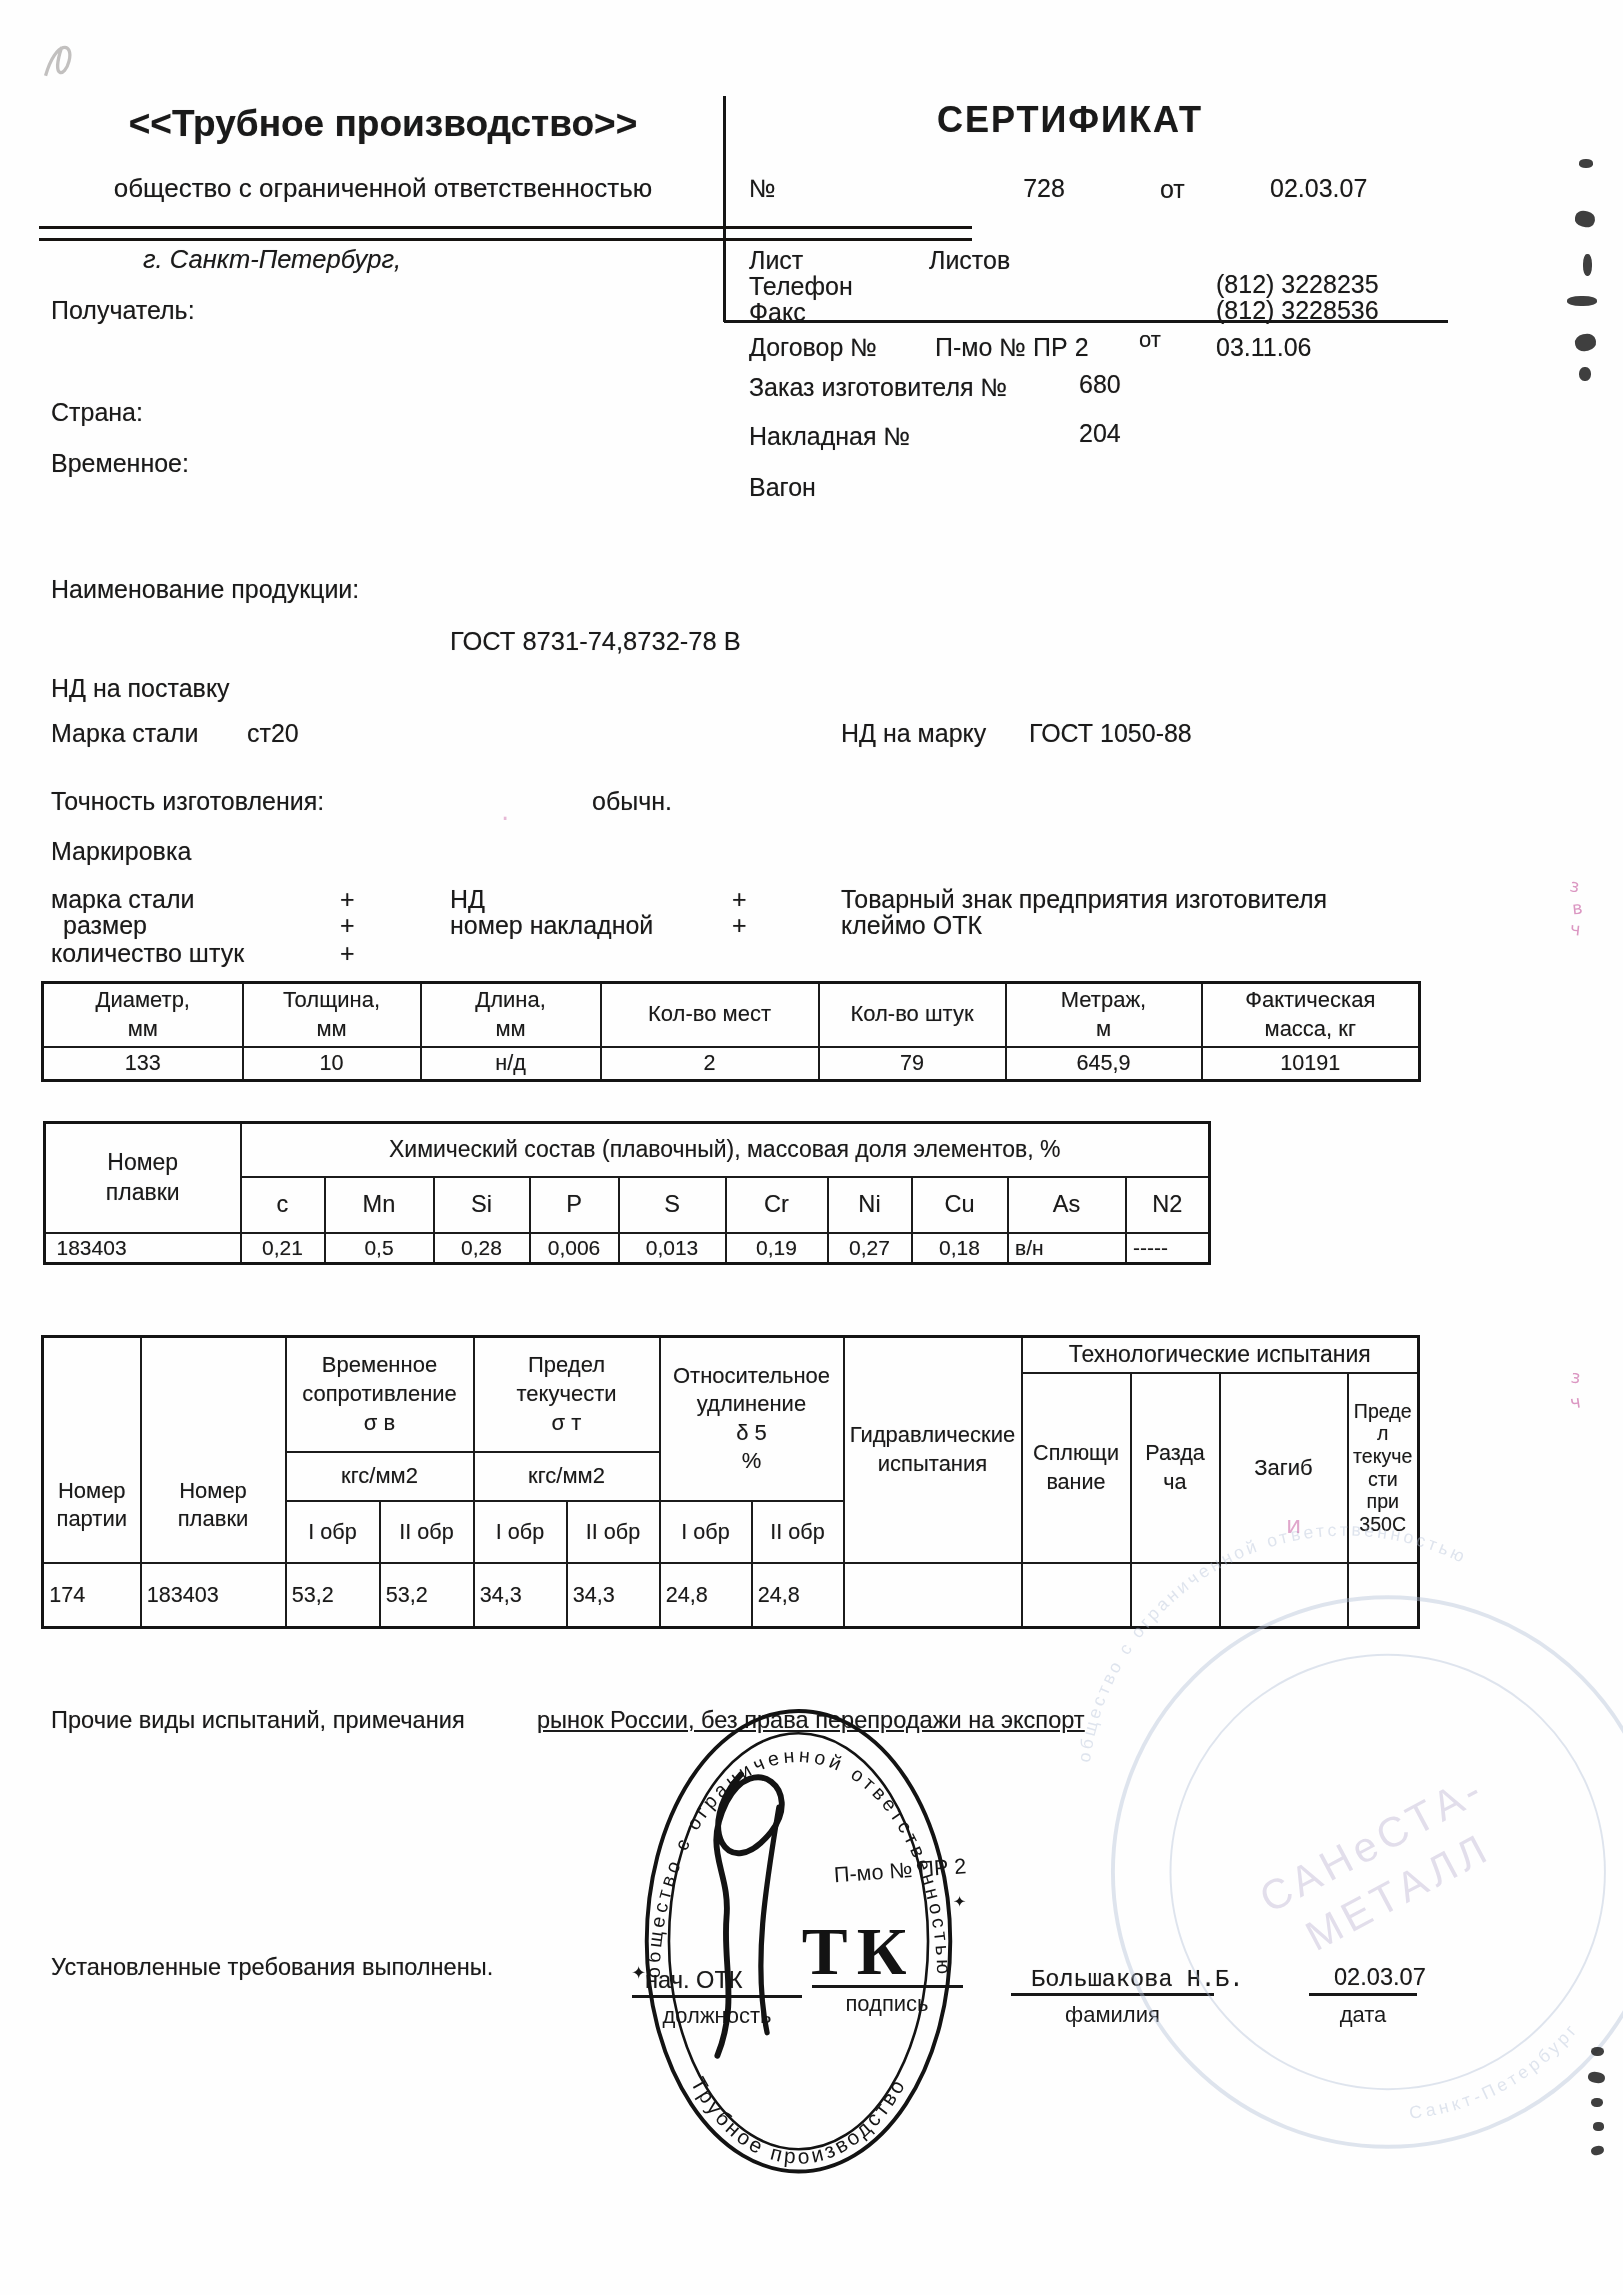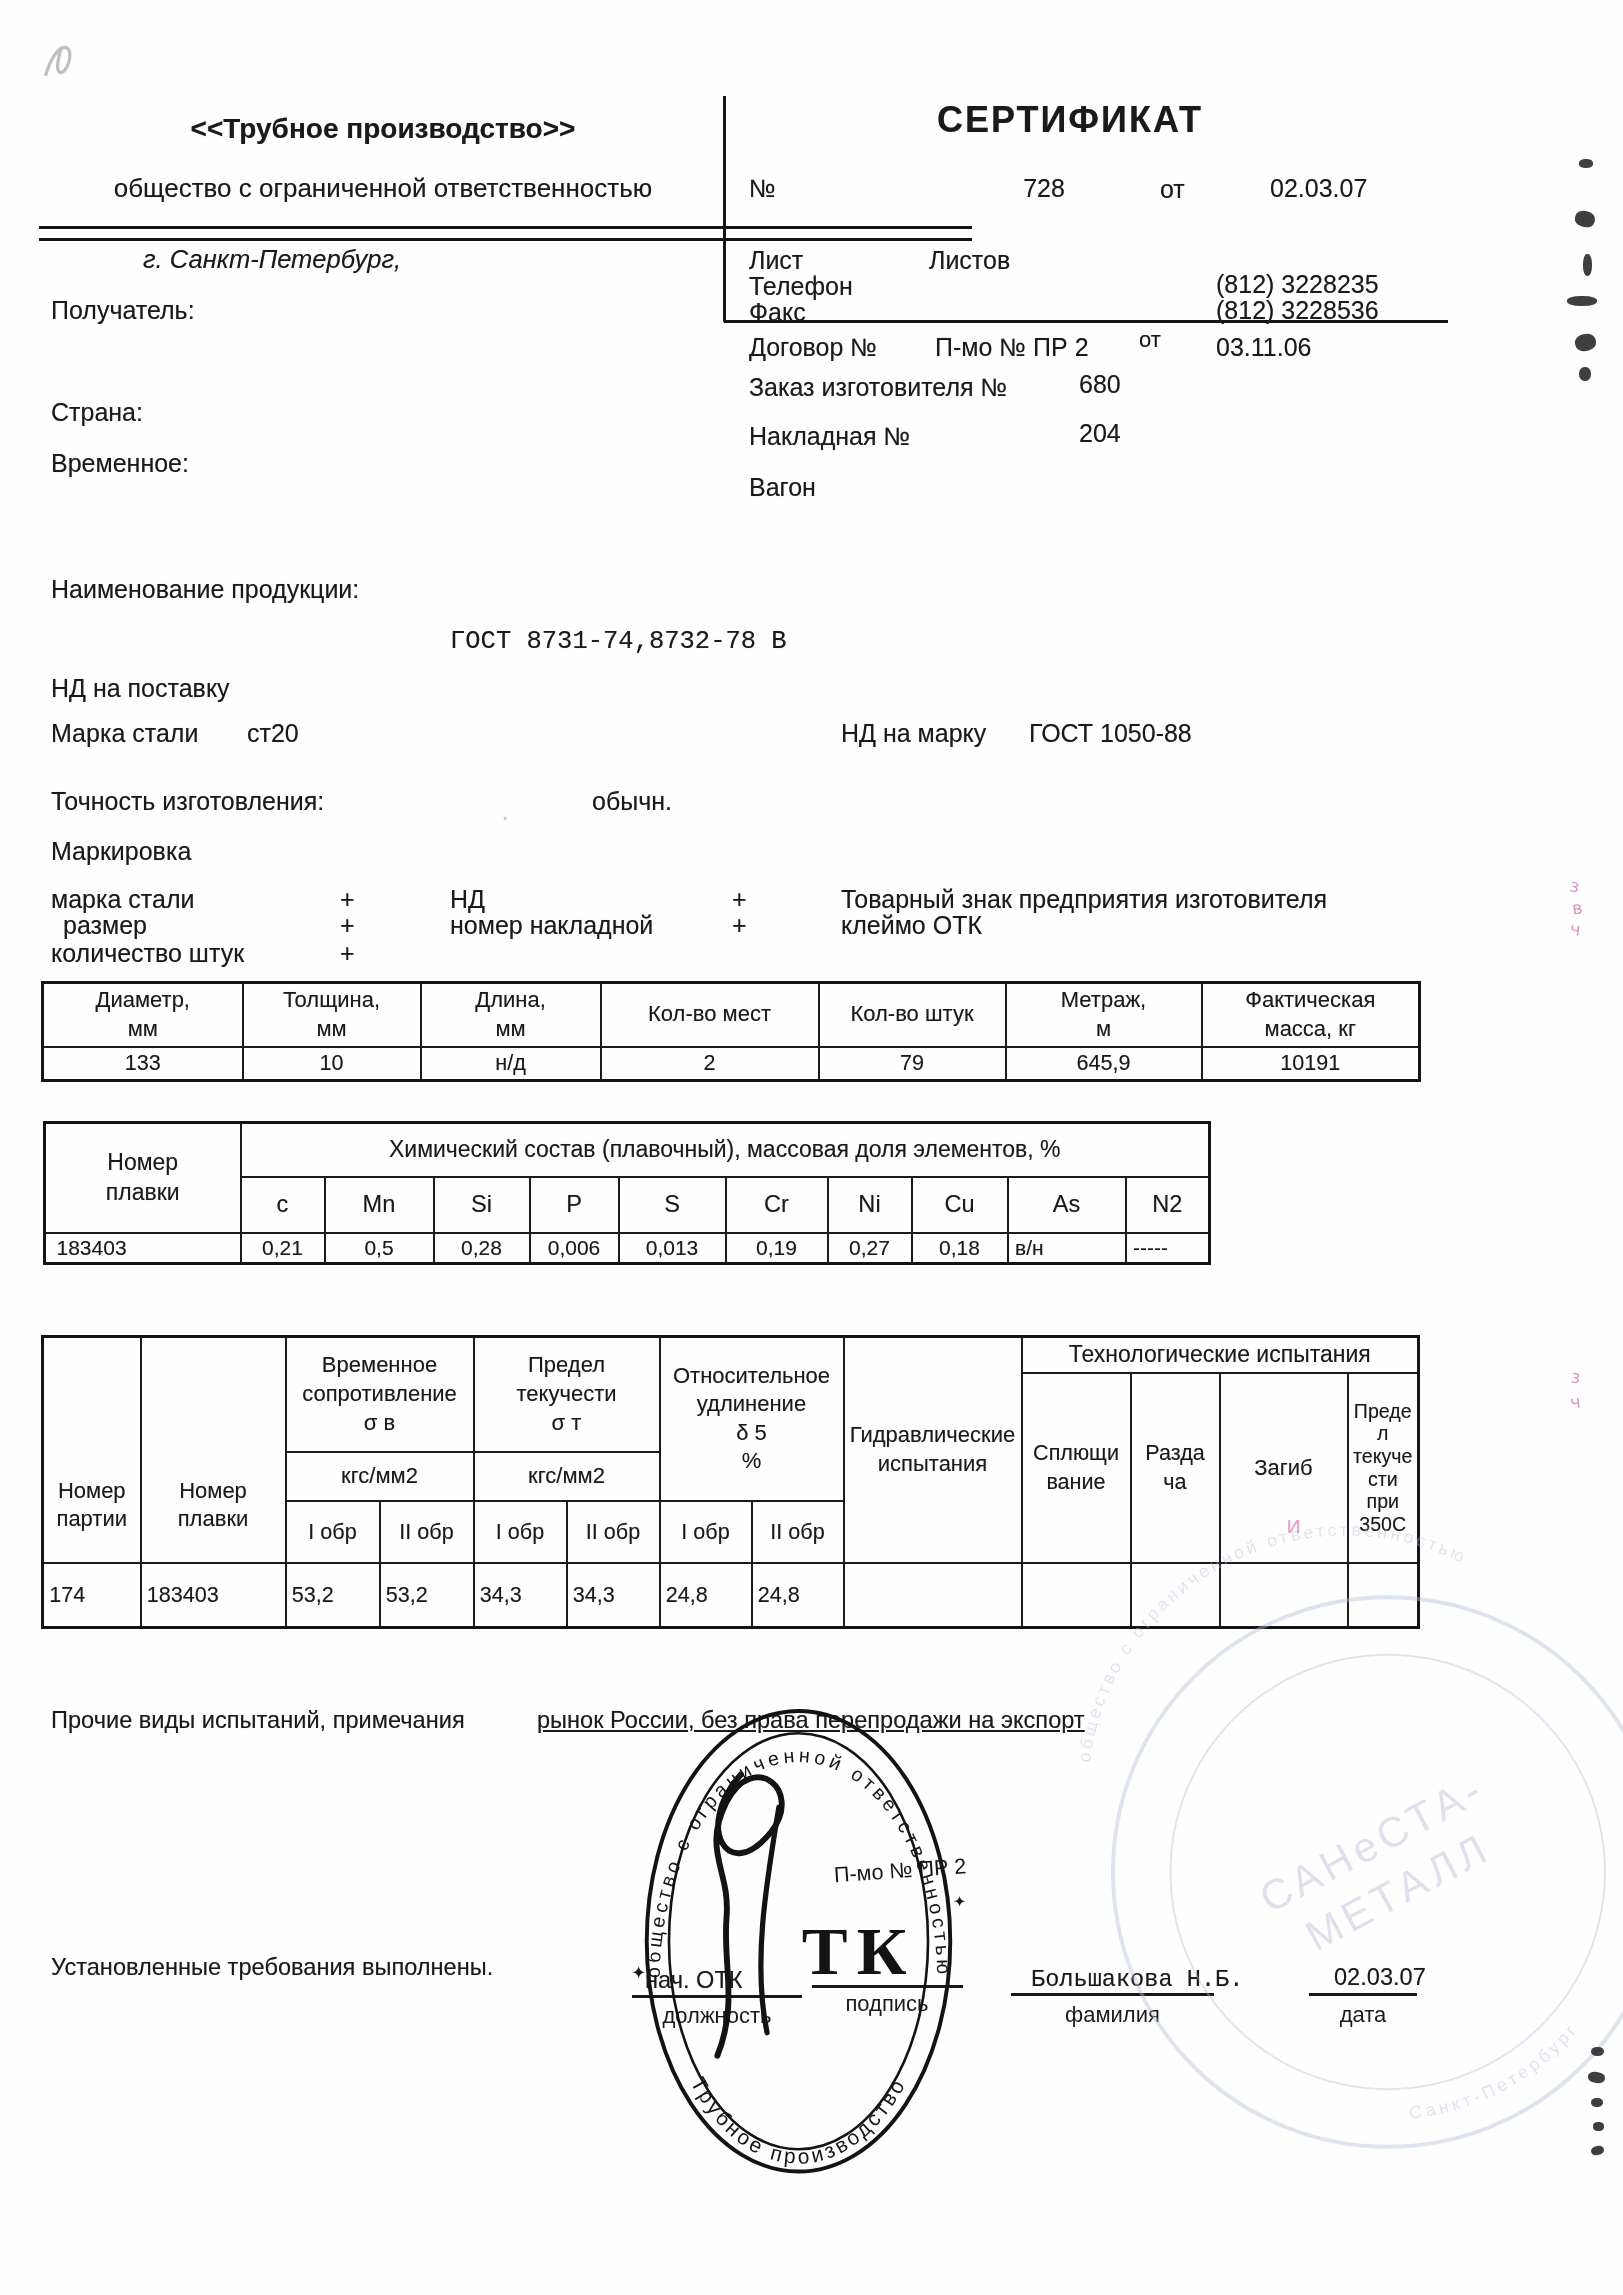"<<Трубное производство>>" div.abs { font-size: 28px -> 37px; top: 113px -> 103px }
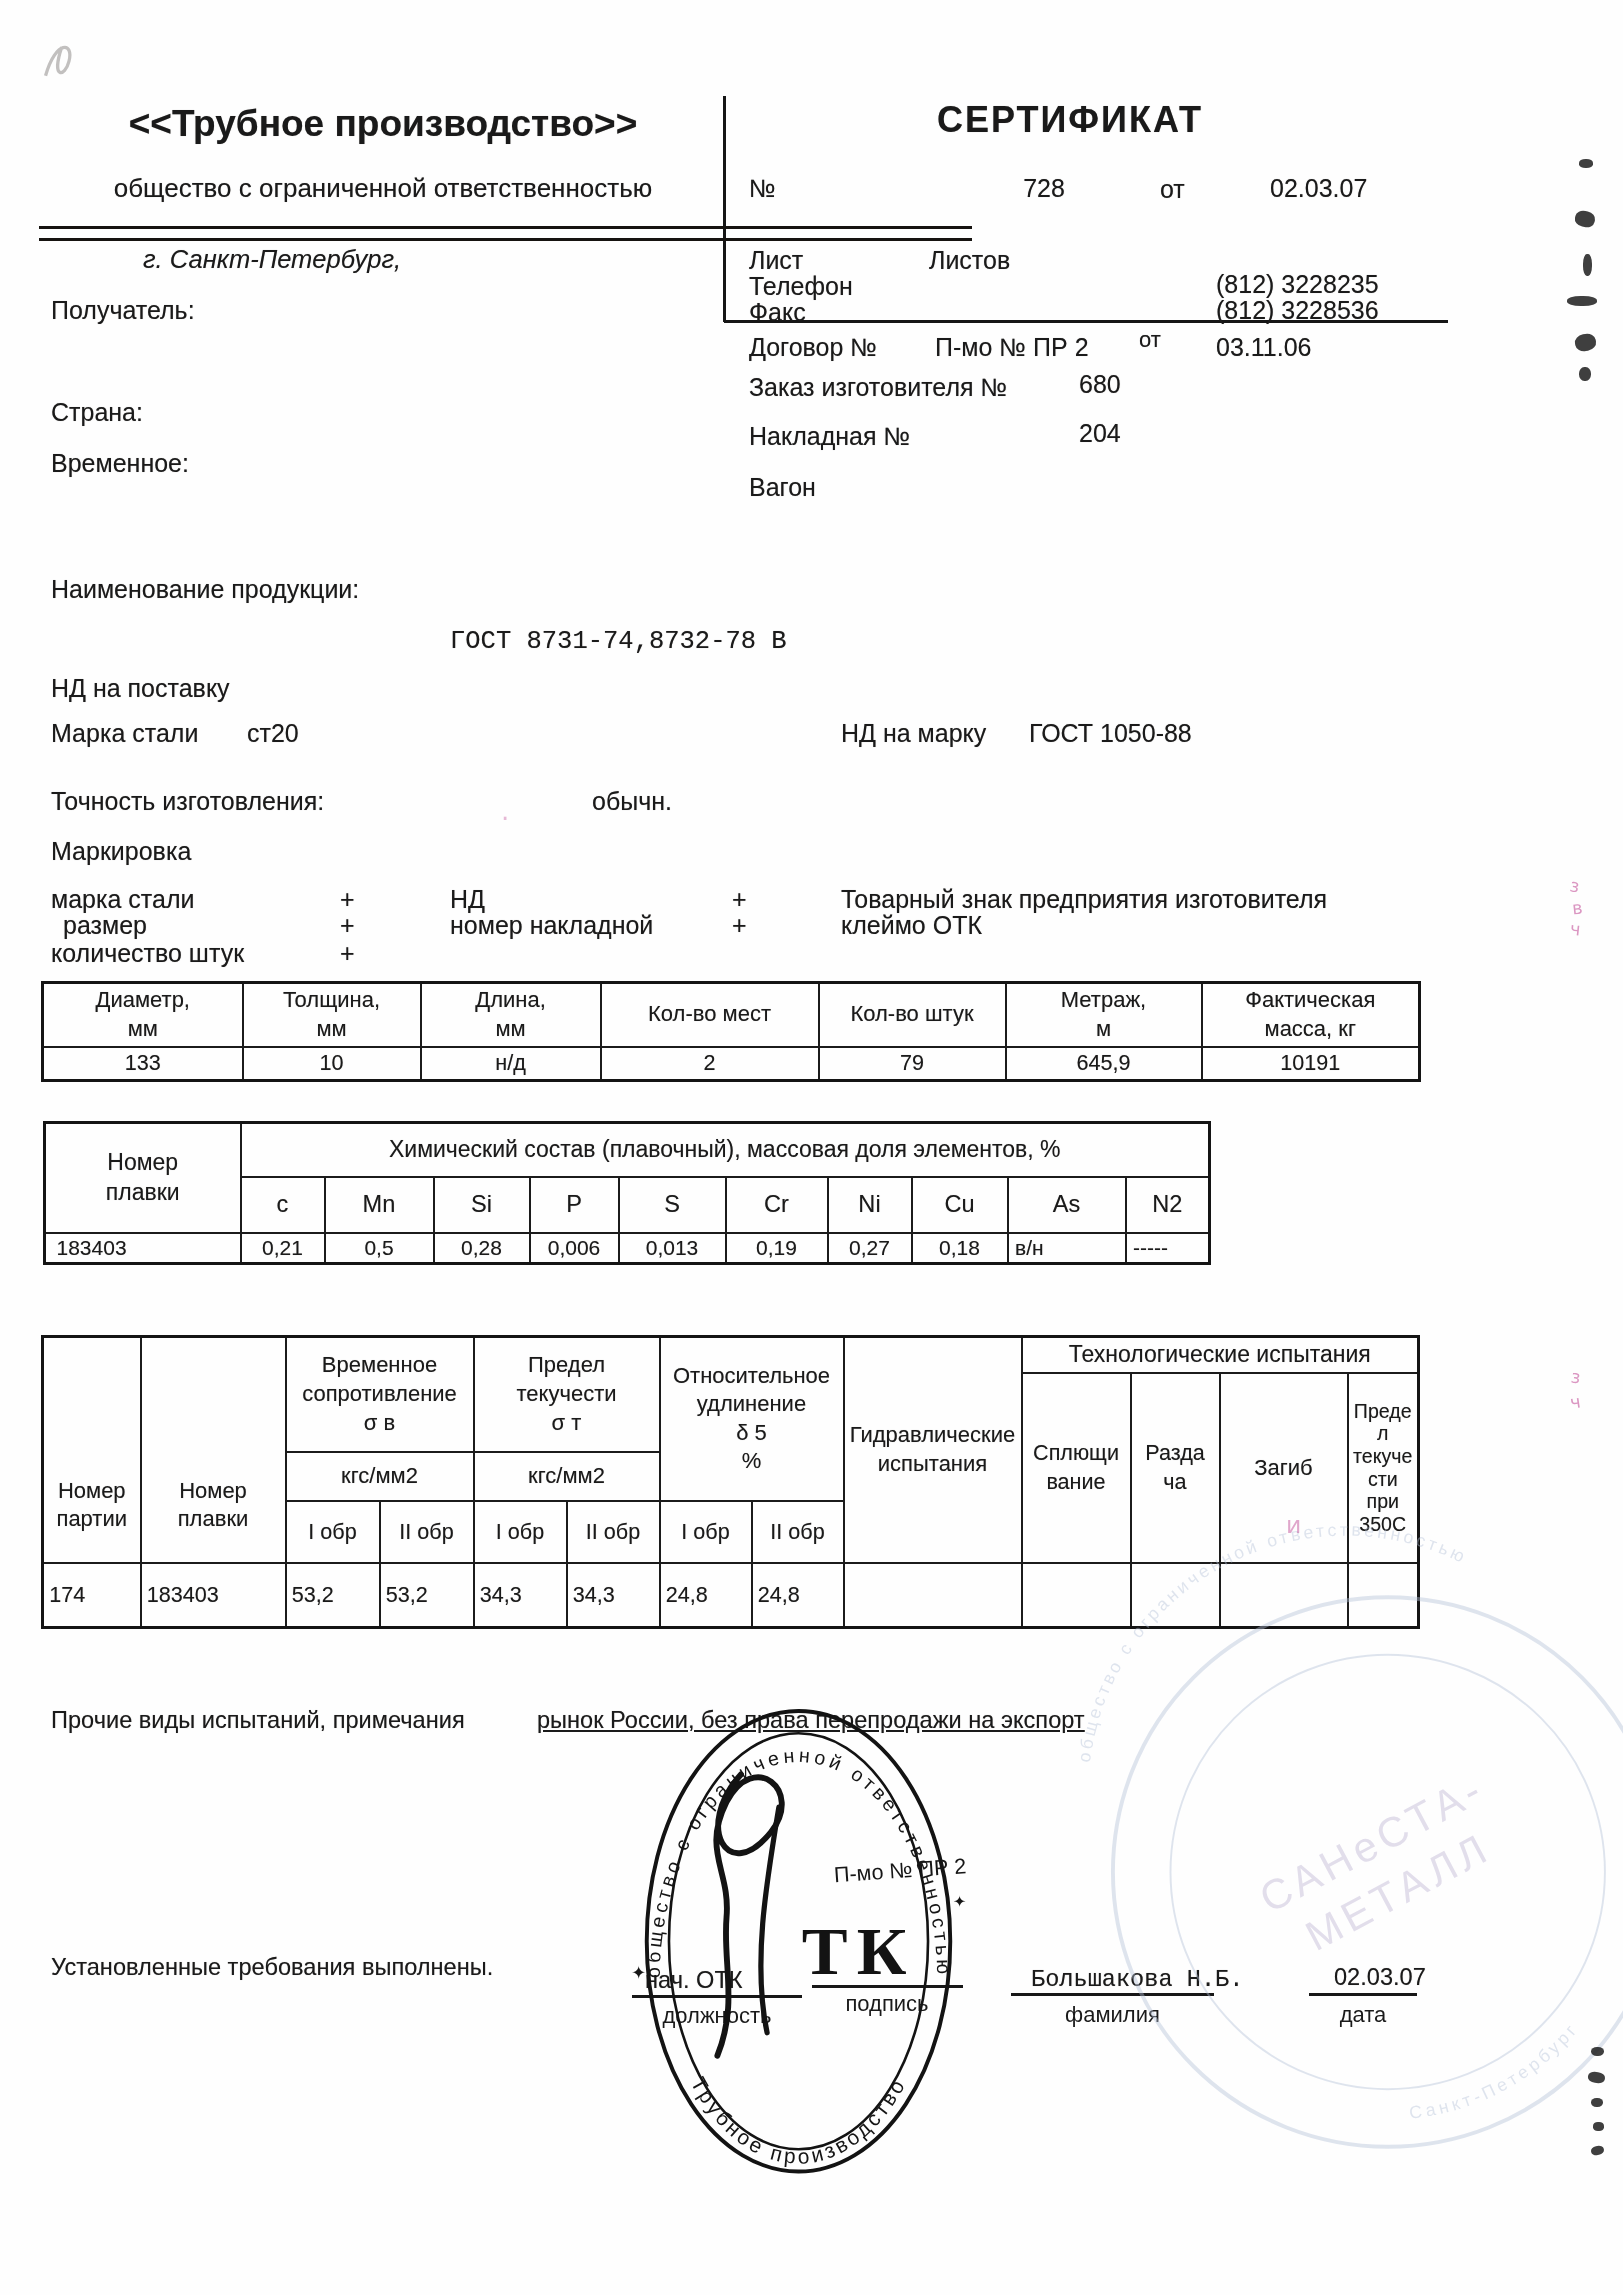"ГОСТ 8731-74,8732-78 В" div.abs { font-family: Liberation Mono, monospace -> none }
